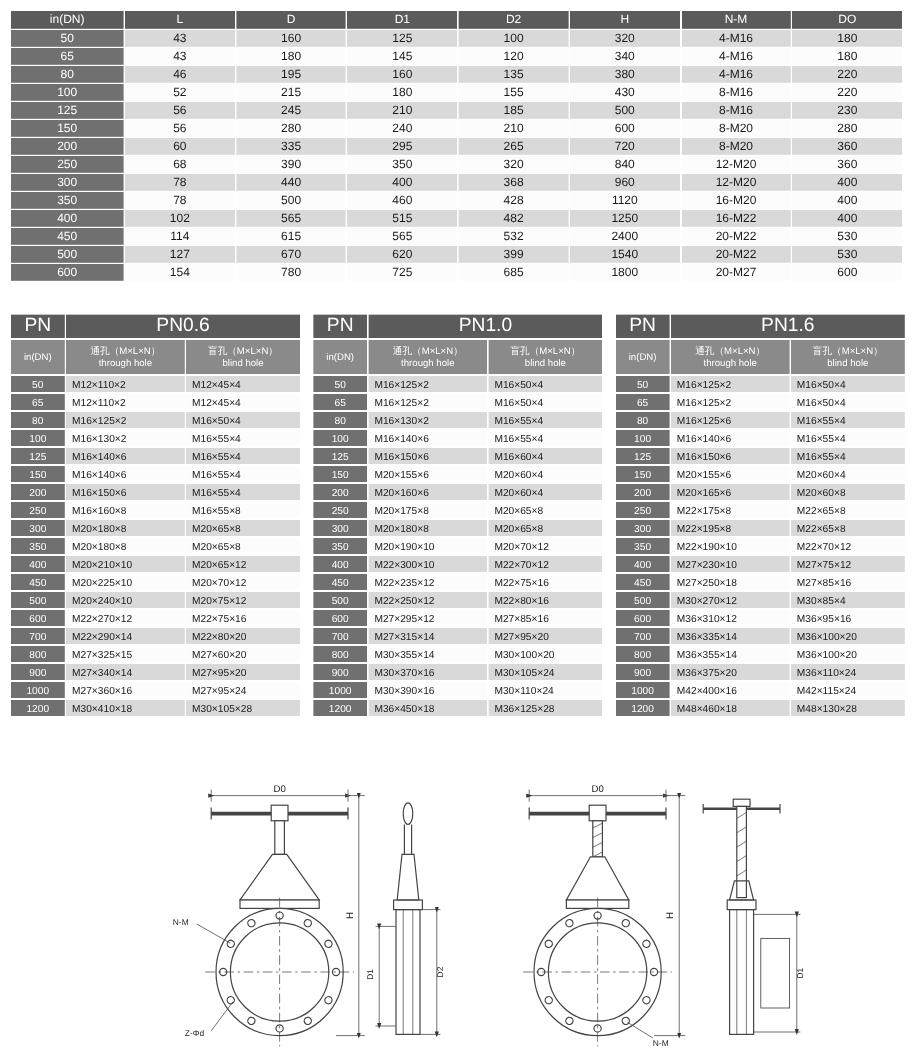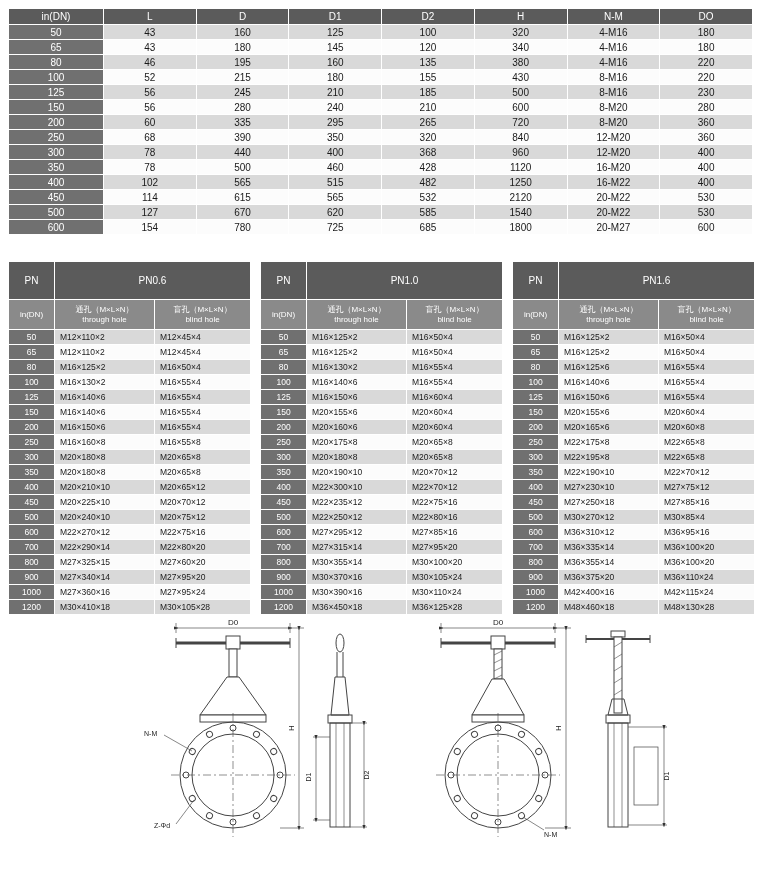"2120" td { text: 2120 -> 2400 }
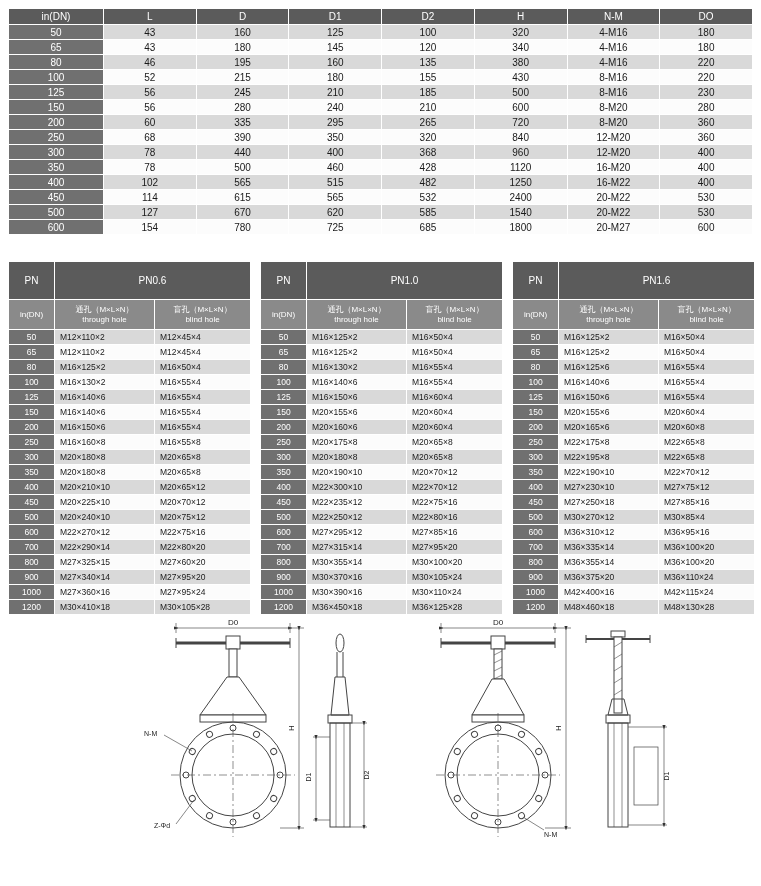"585" td { text: 585 -> 399 }
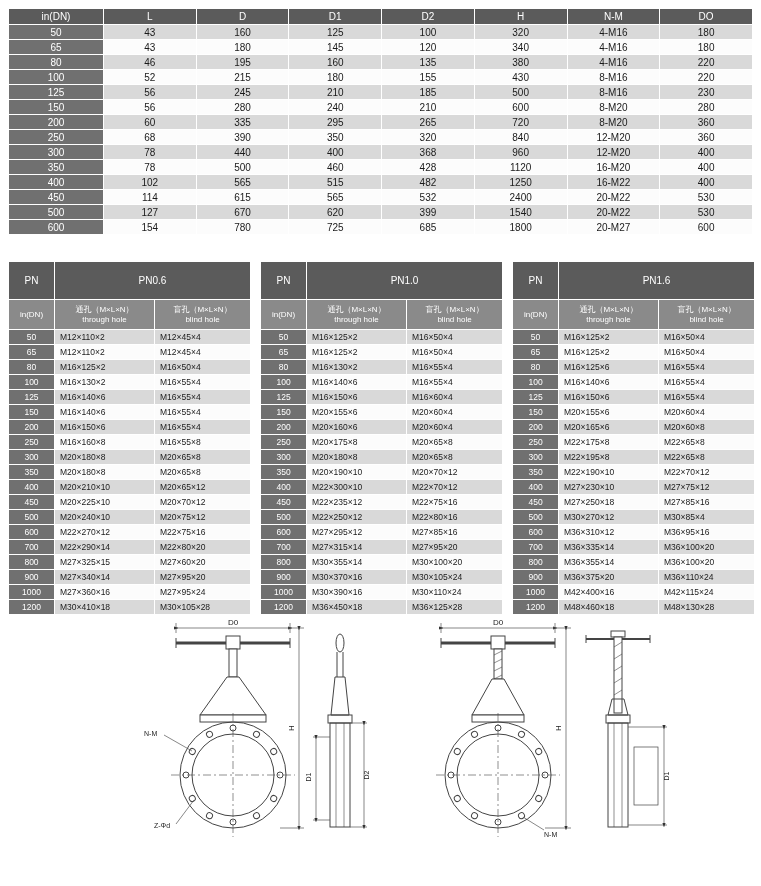"PN" .pn-table thead tr.top th { font-size: 10px -> 16px; height: 38px -> 14px }
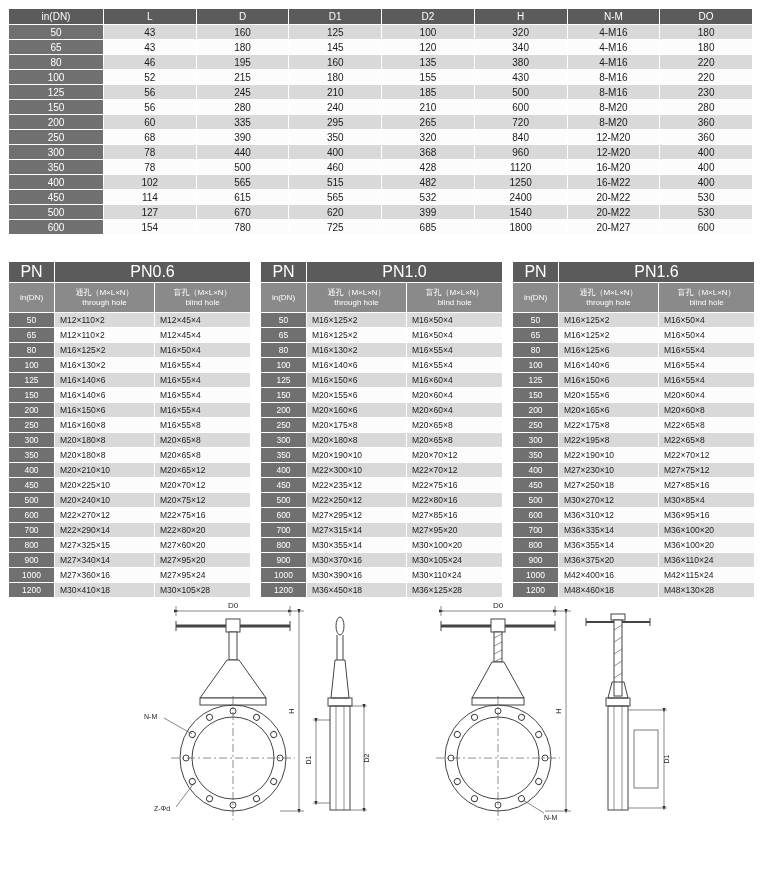"D0" .drawings { margin-top: none -> 52px }
